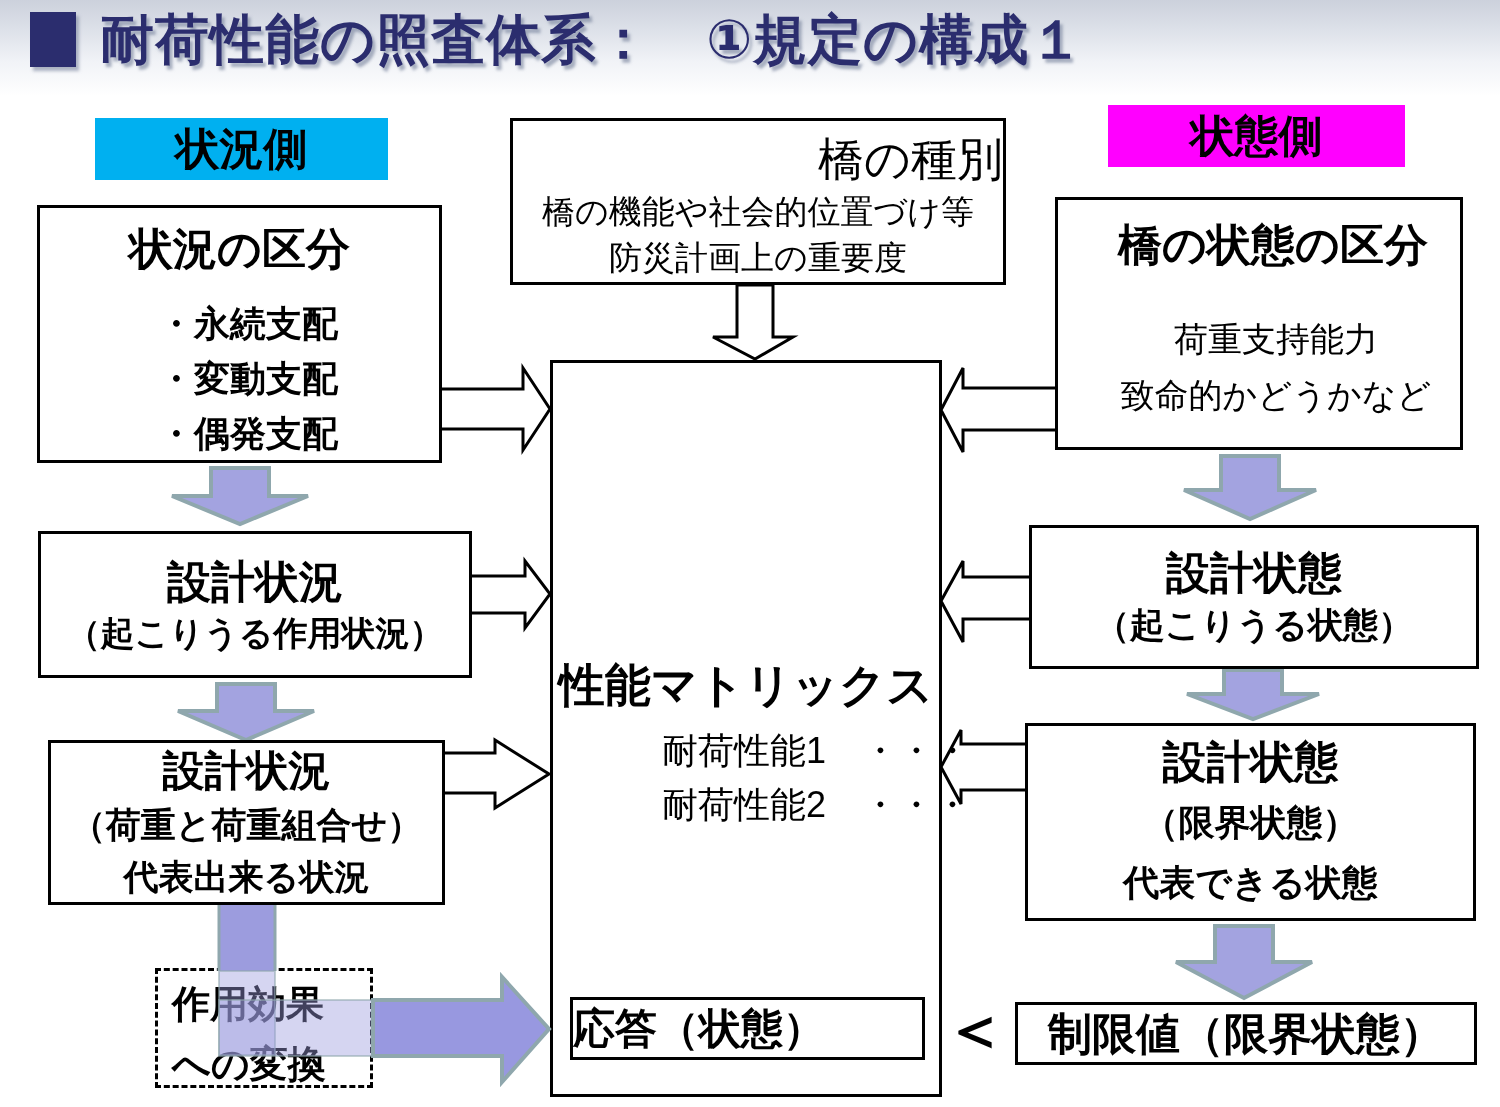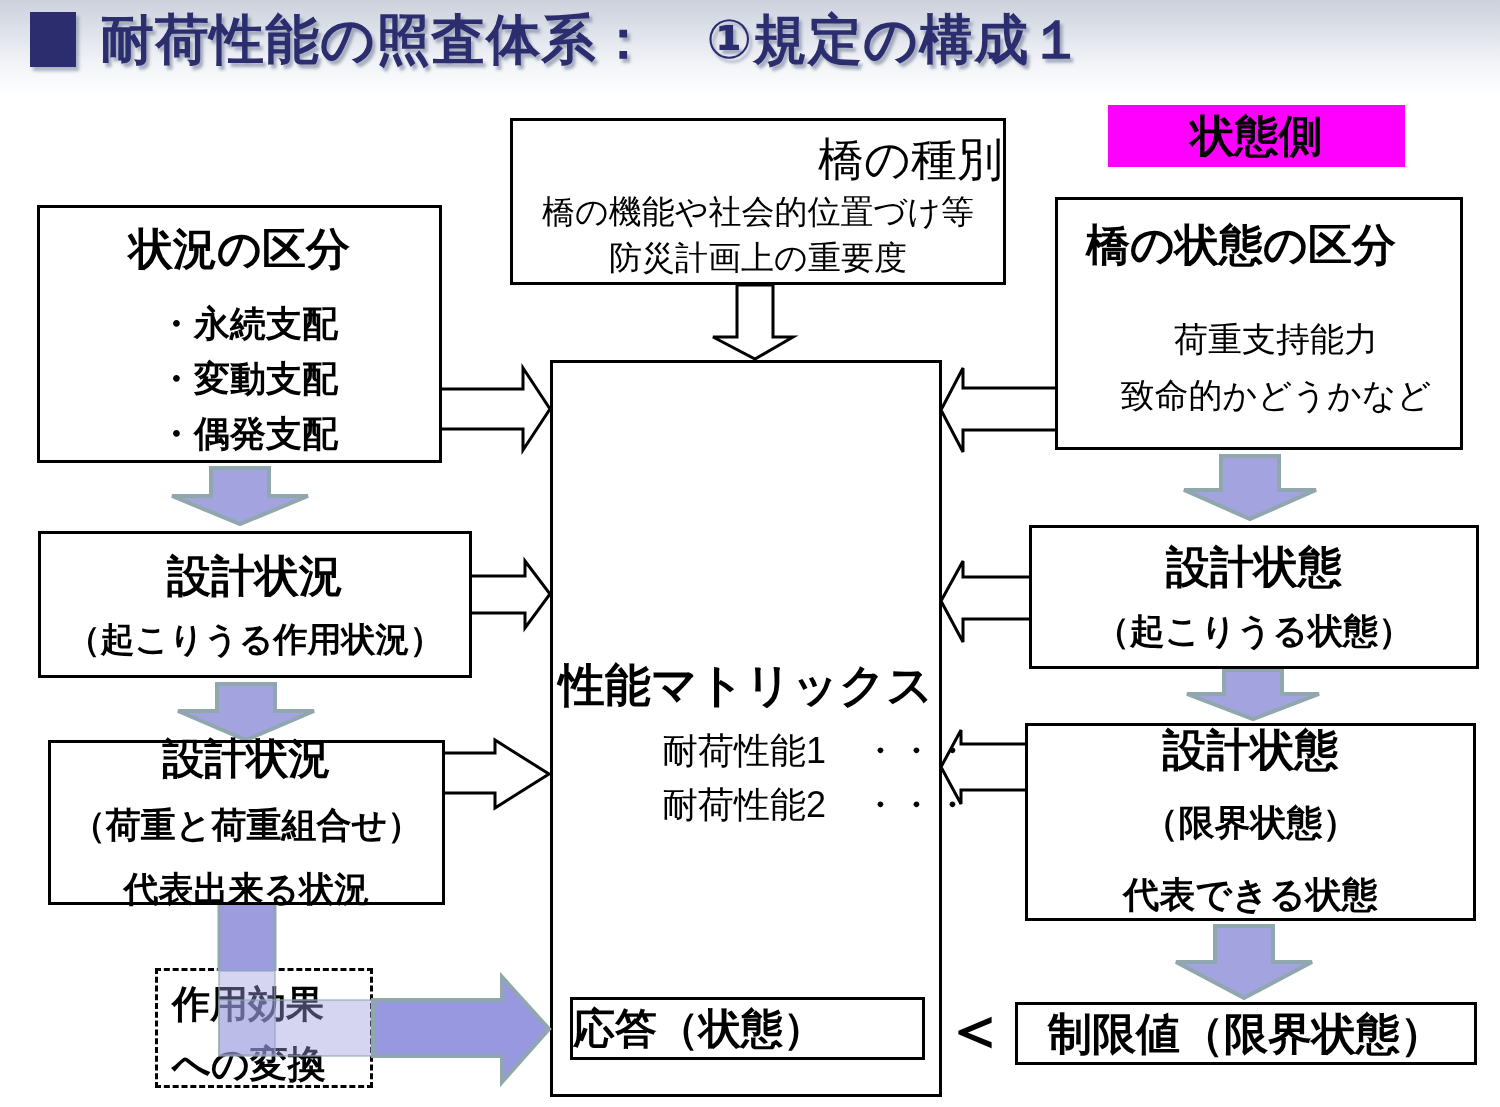"状況側" div.abs { html: none -> <div>状況側</div> }
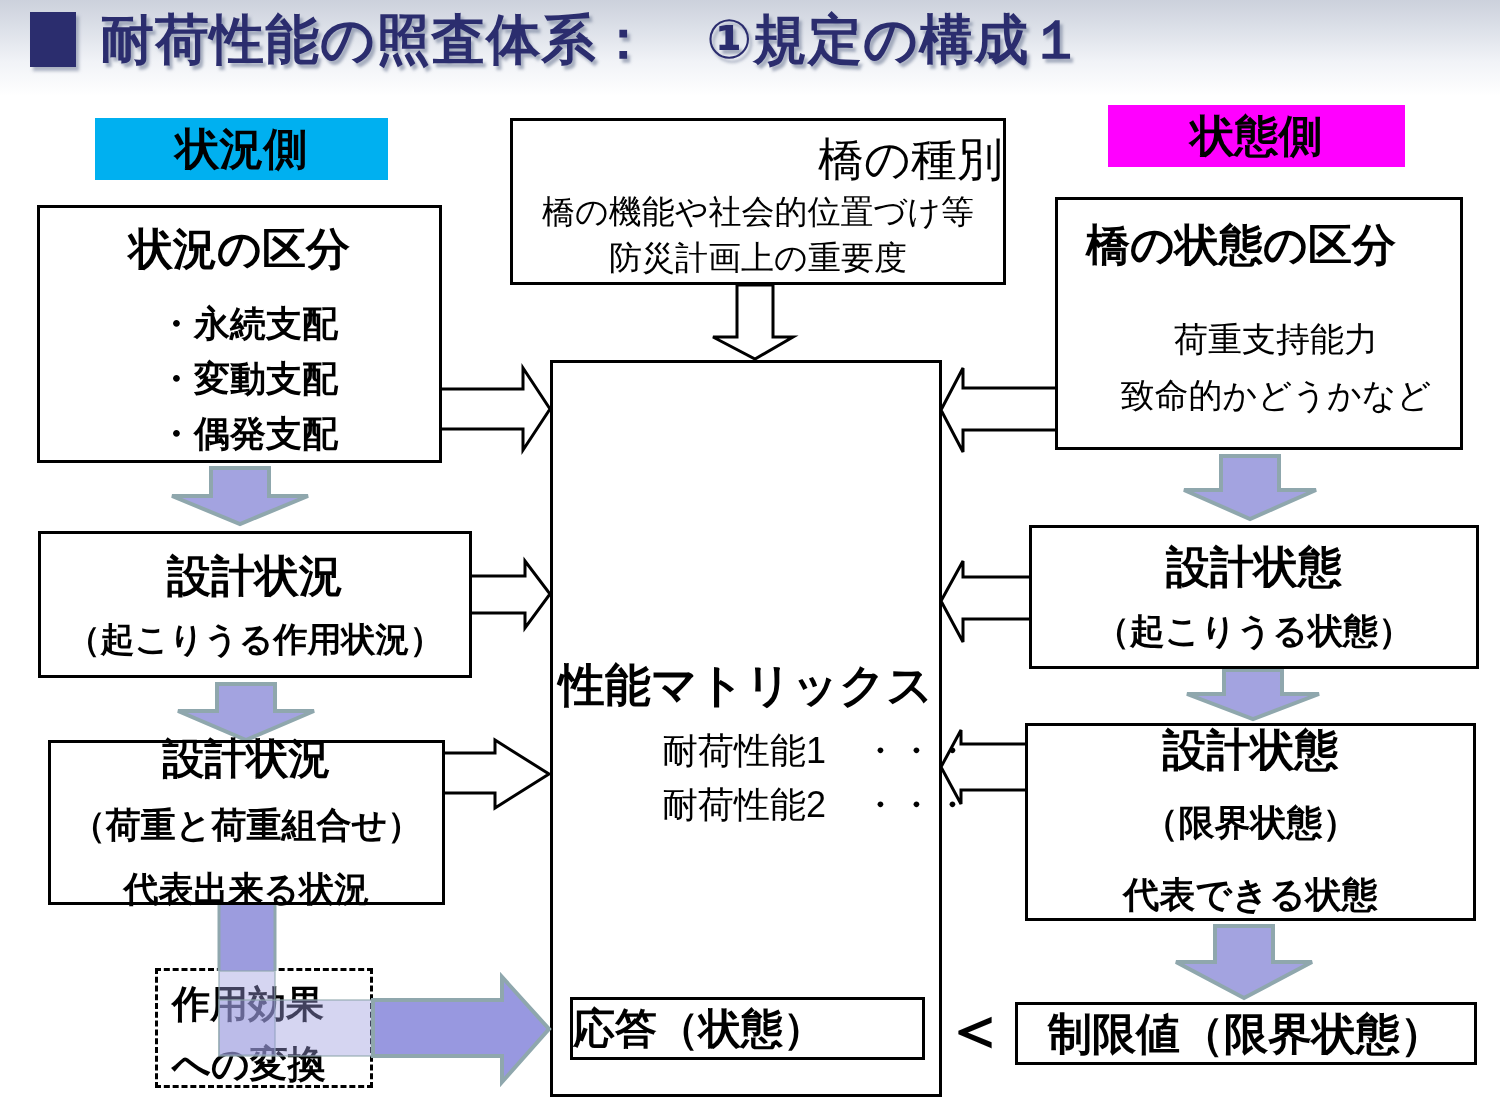"橋の状態の区分" .box-state-cat .bt { text-align: none -> center }
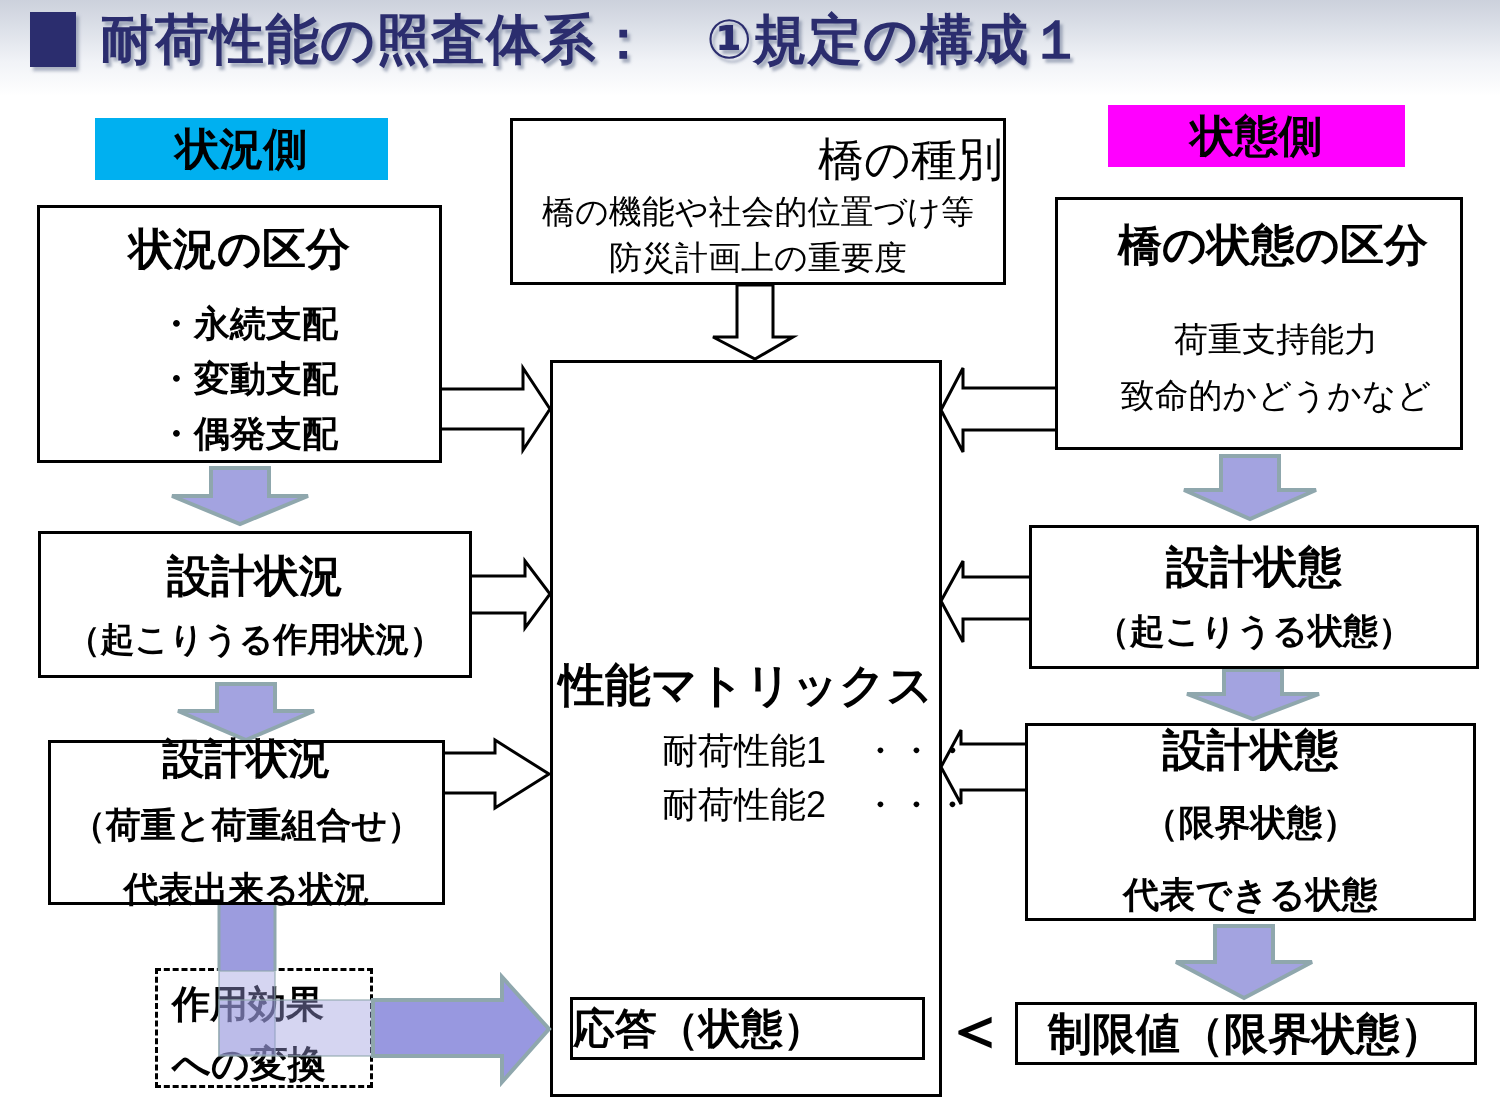"設計状況" .center-col { gap: 12px -> none }
